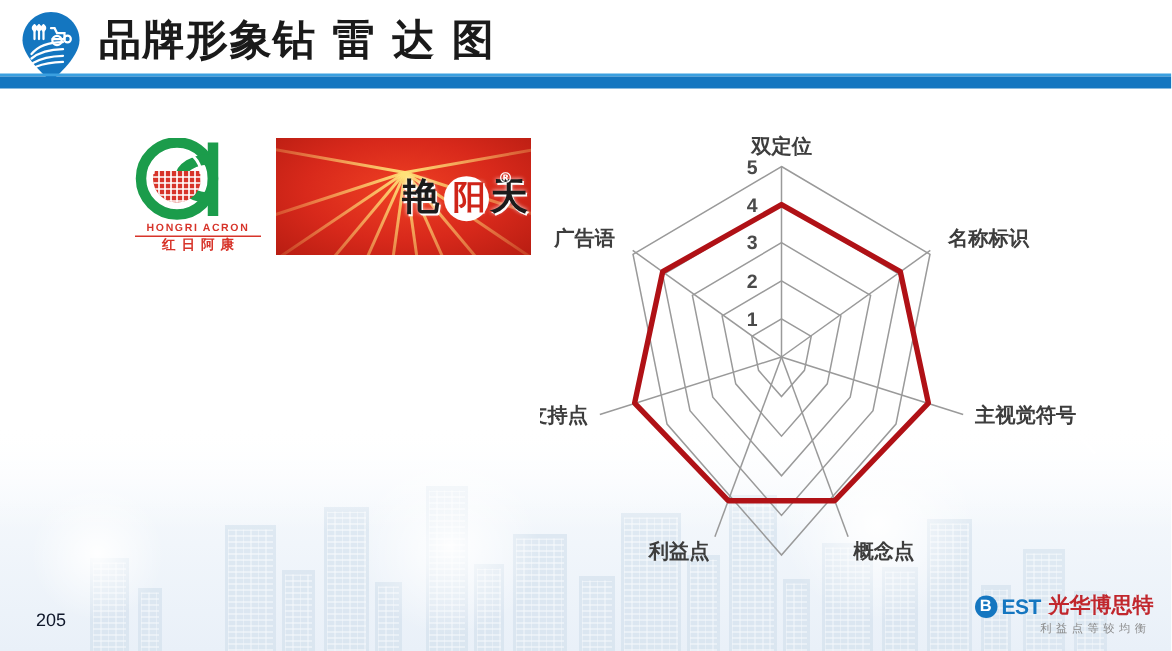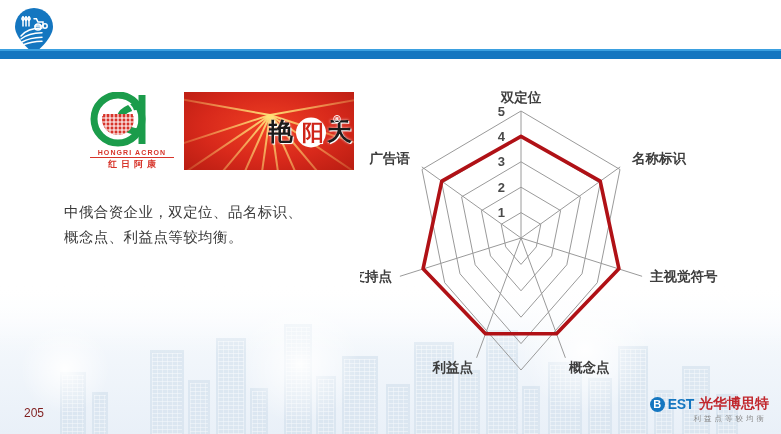"品牌形象钻 雷 达 图" div.hdr-title { html: none -> <div>品牌形象钻 雷 达 图</div> }
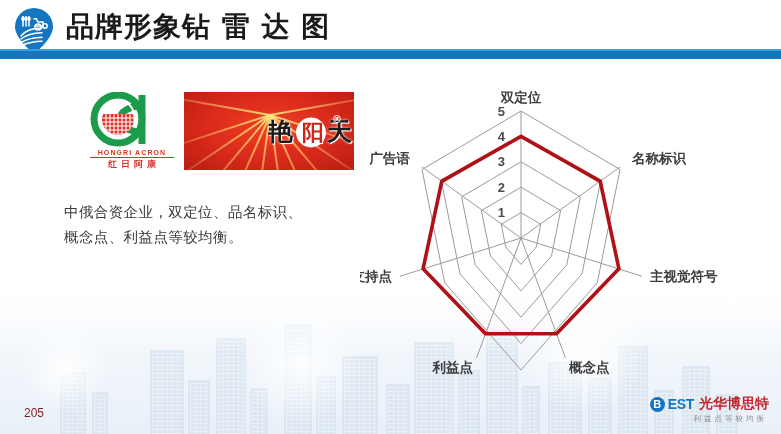"中俄合资企业，双定位、品名标识、概念点、利益点等较均衡。" div.desc { html: <div>中俄合资企业，双定位、品名标识、概念点、利益点等较均衡。</div> -> none }
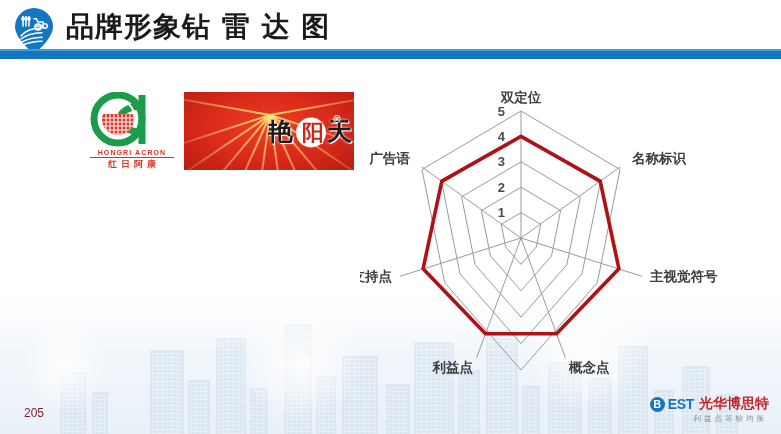"205" .pgnum { color: #7f1d1d -> #0f172a }
